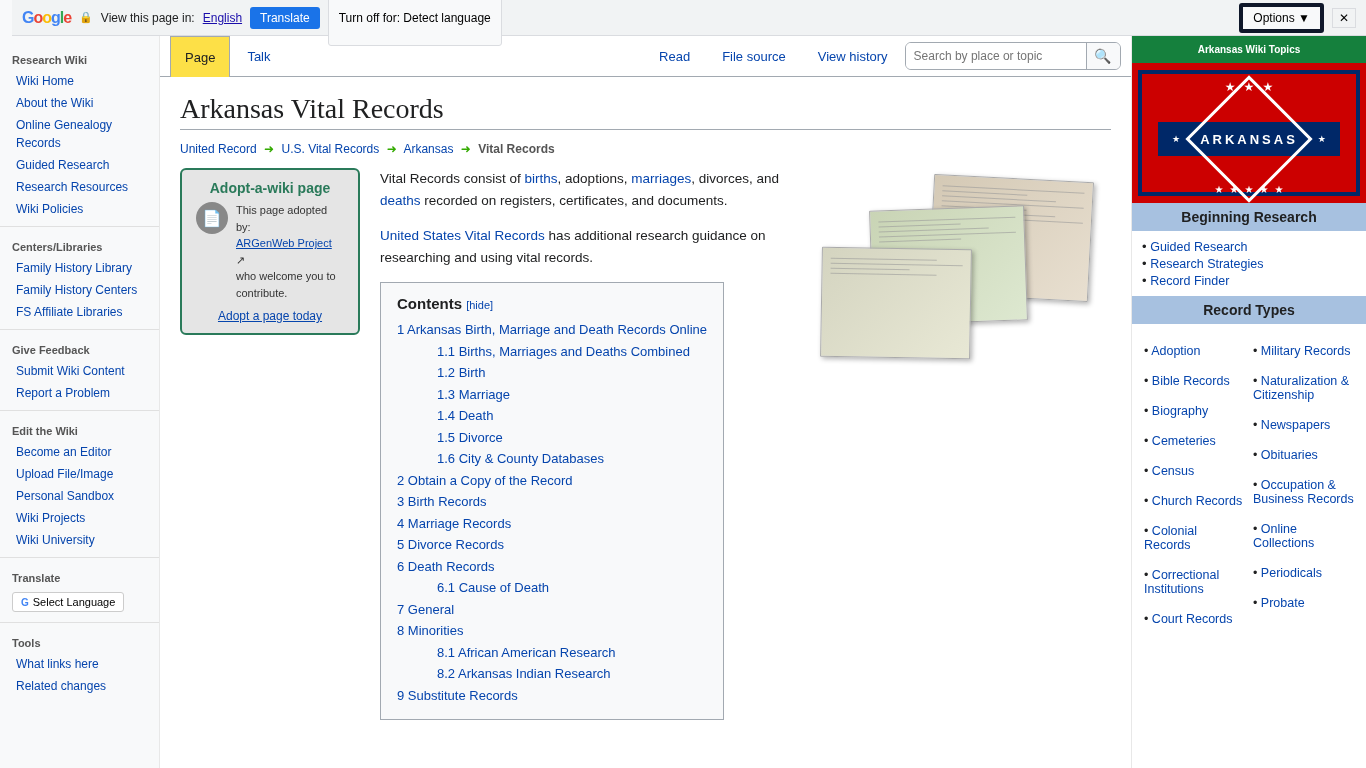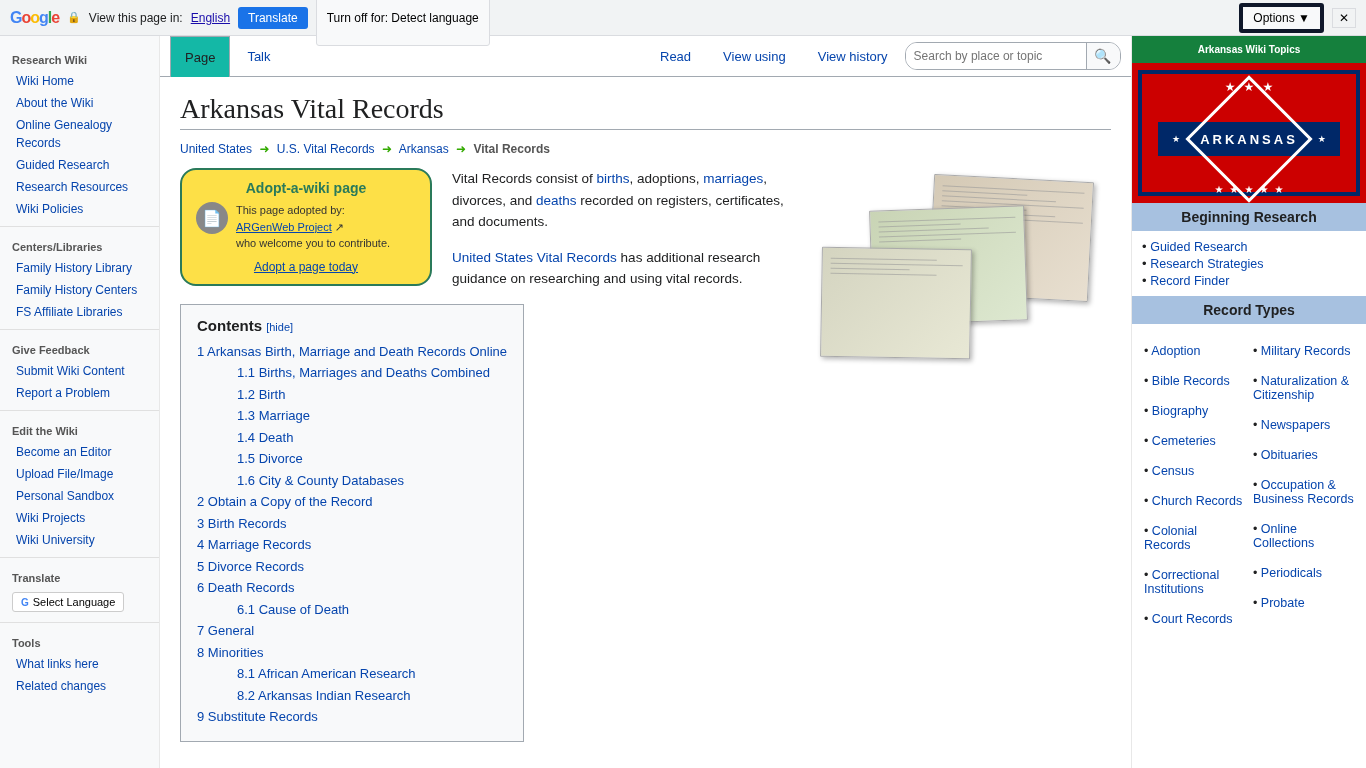"Google" #translate-bar { left: 0 -> 12px }
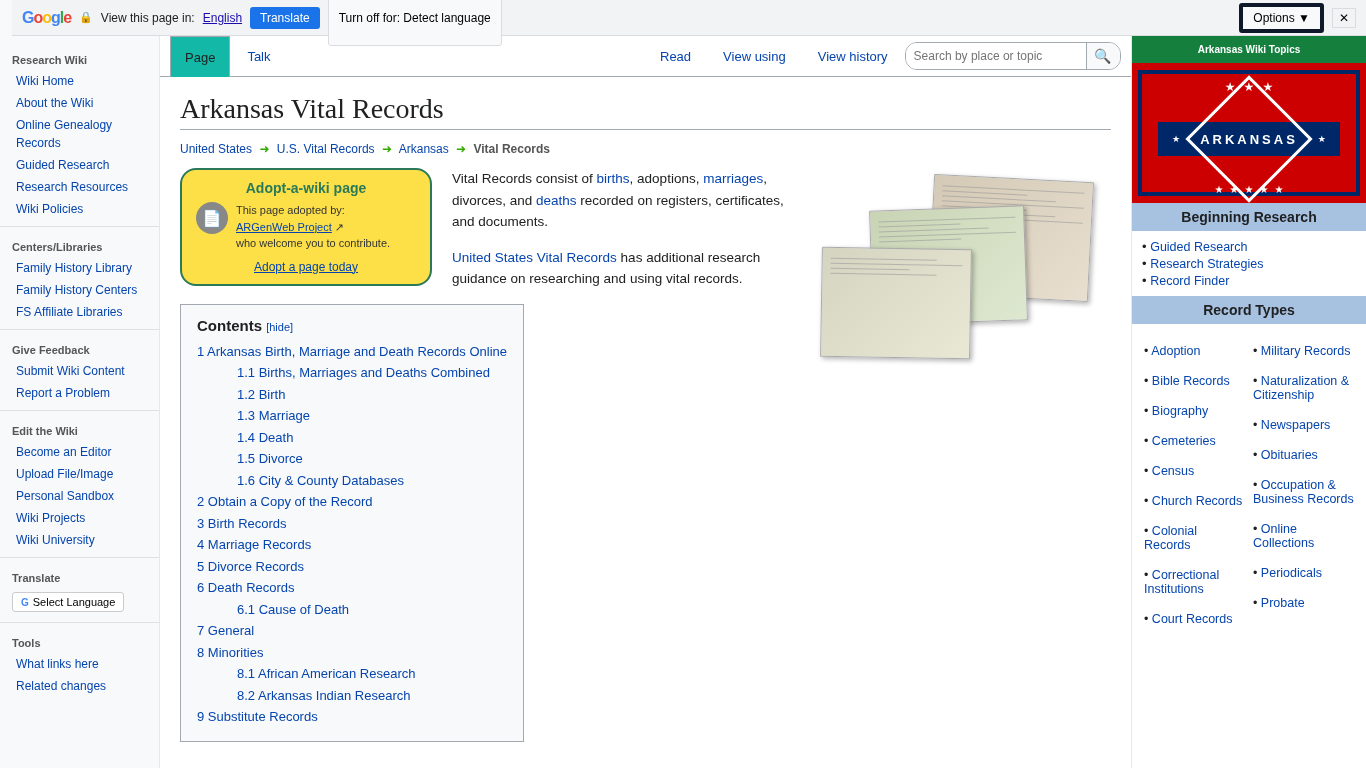"Page" .page-tab.active { background: #14b8a6 -> #fde047 }
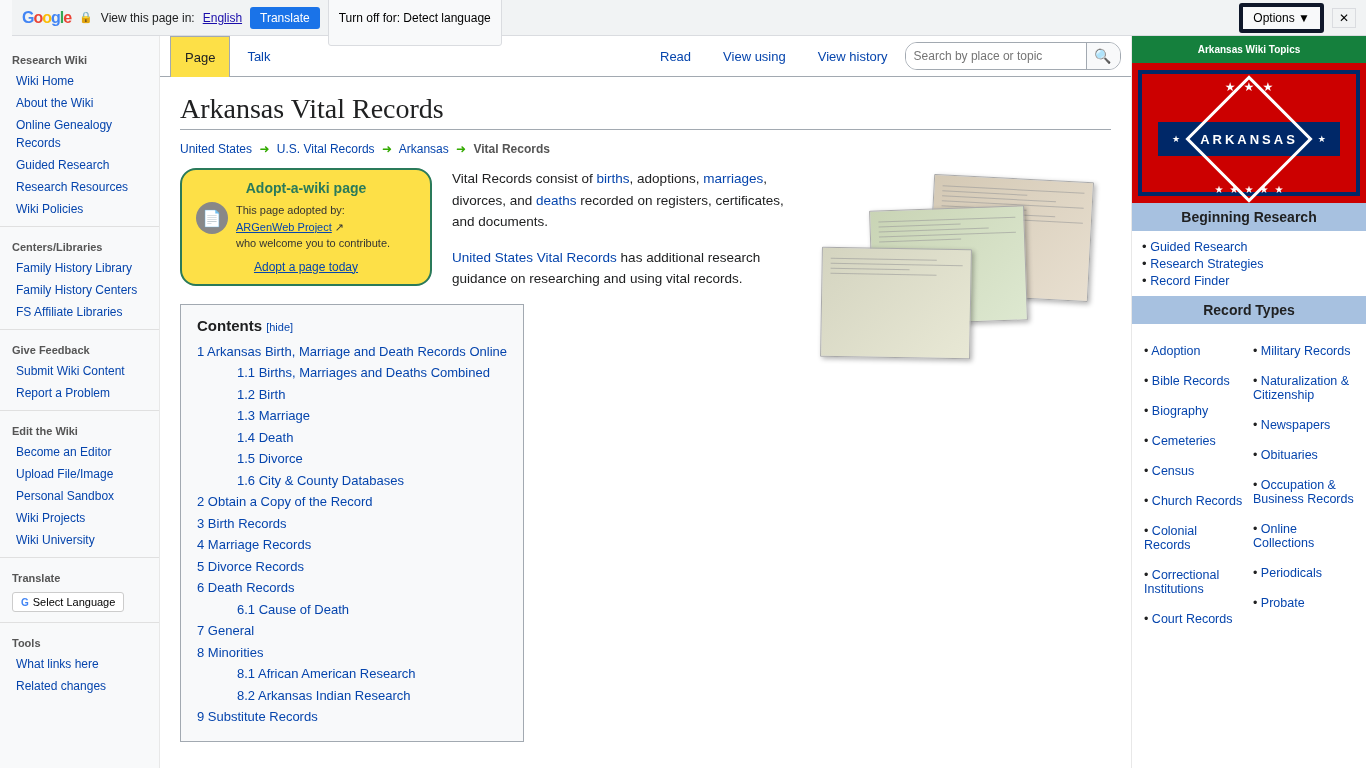"View using" a.page-tab { text: View using -> File source }
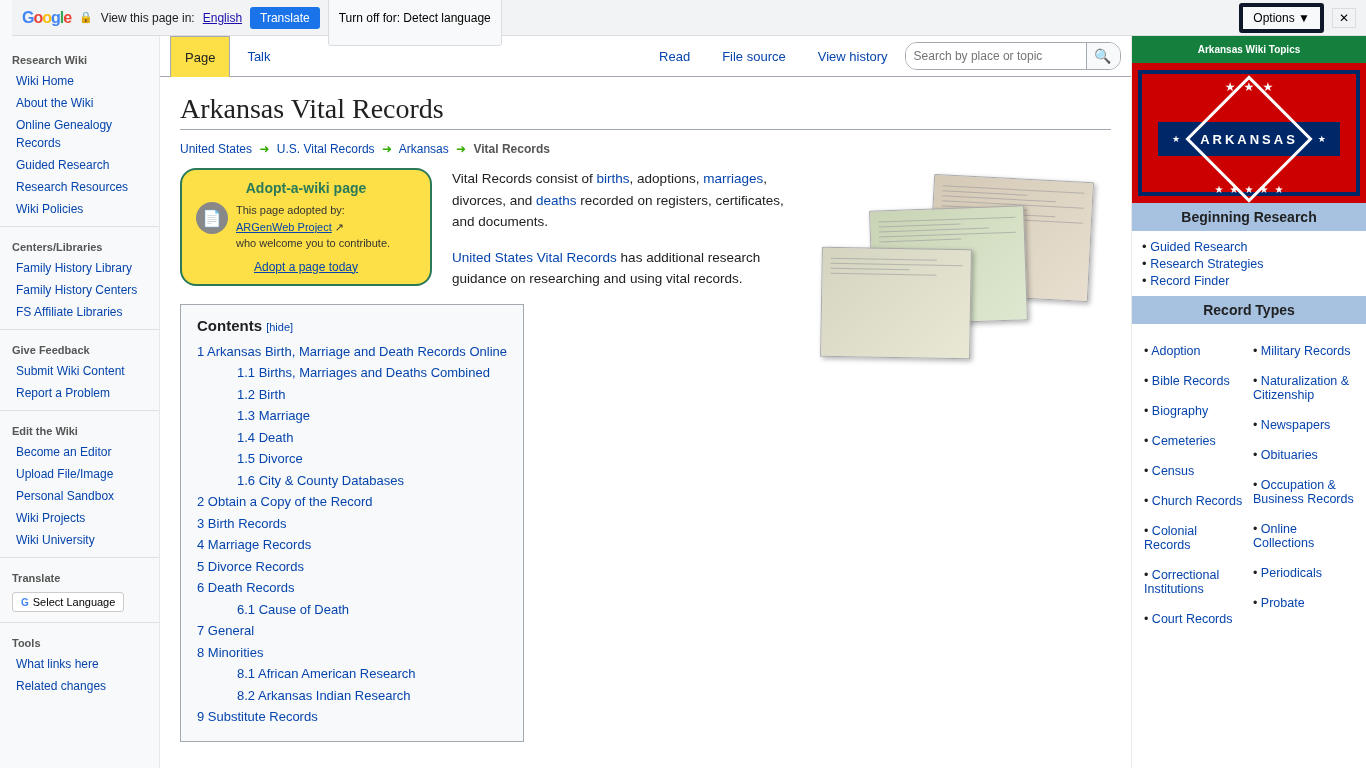"Search by place or topic" .tab-search { border-radius: 12px -> 6px }
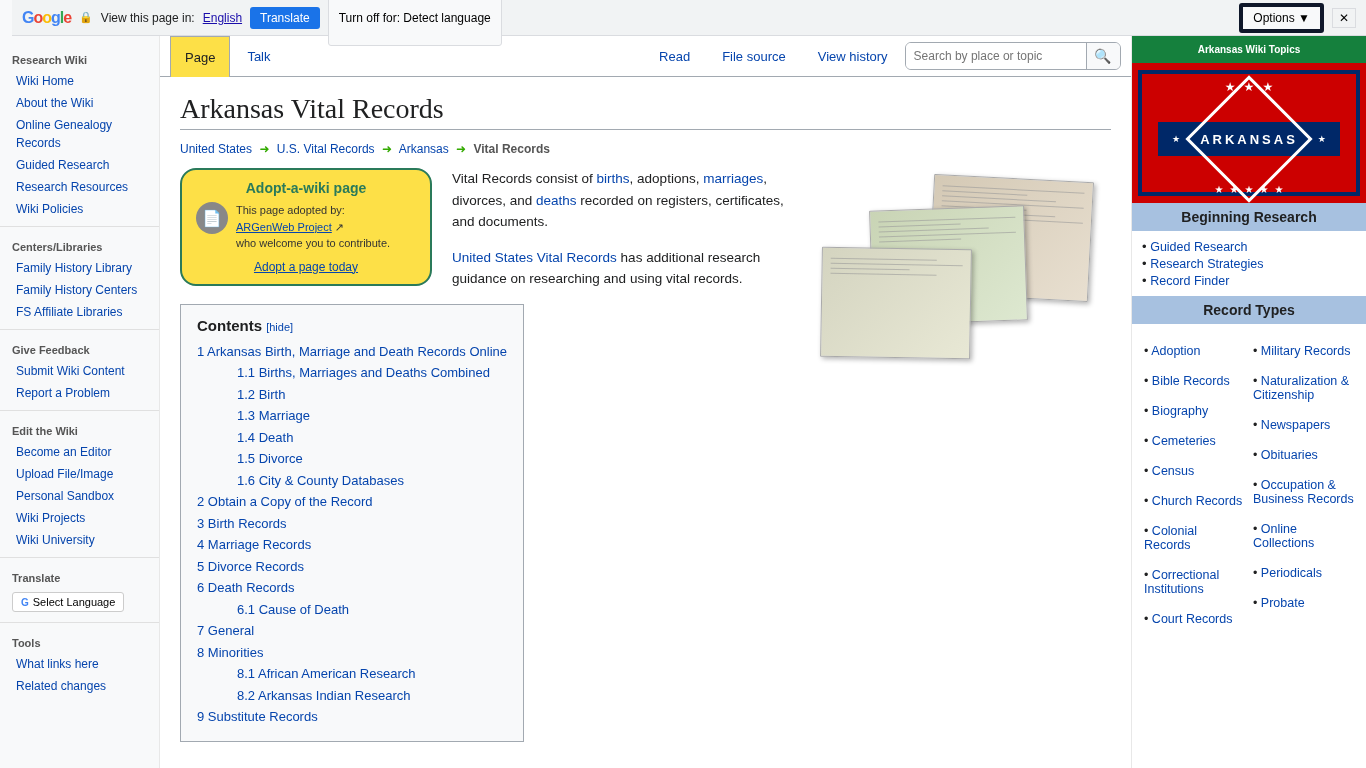"United States" a { text: States -> Record }
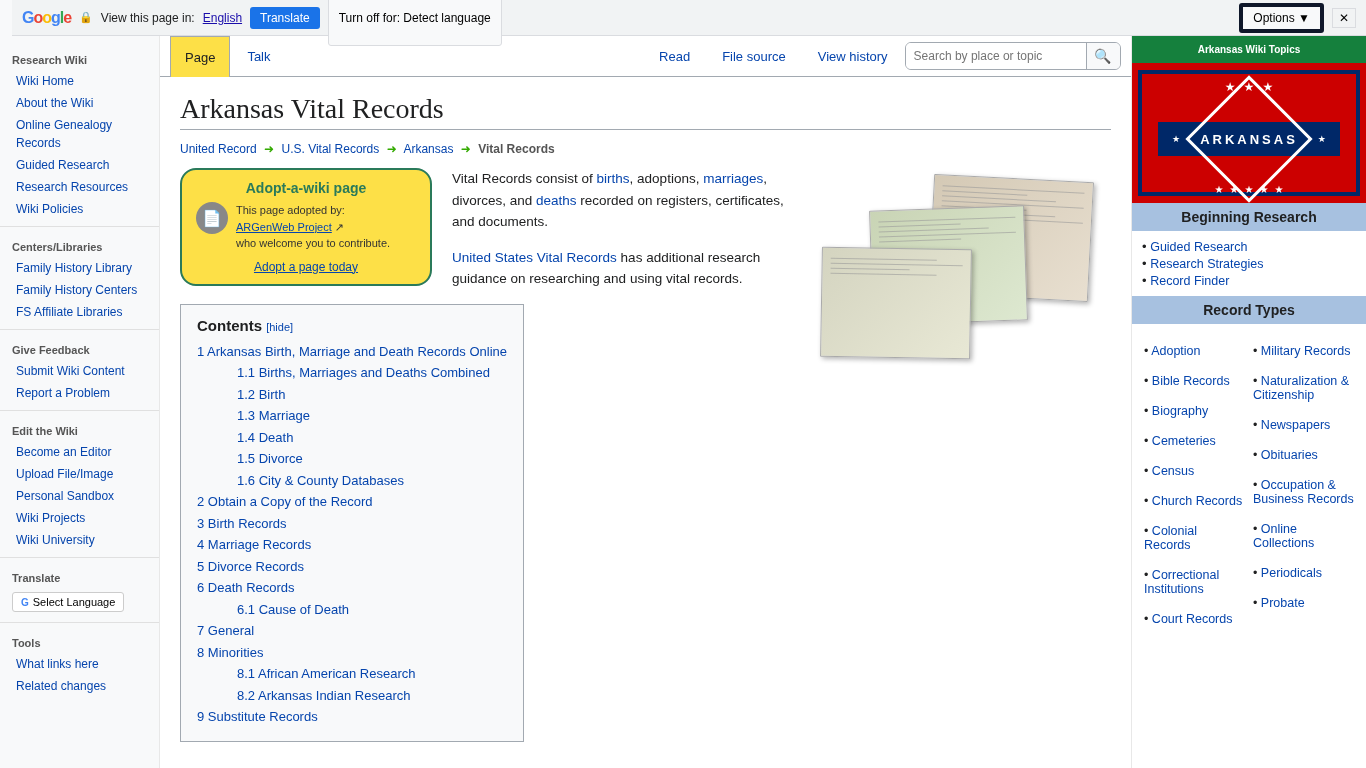"Adopt-a-wiki page" .adopt-box { background: #fde047 -> #e5e5e5; border-radius: 16px -> 6px; width: 252px -> 180px }
